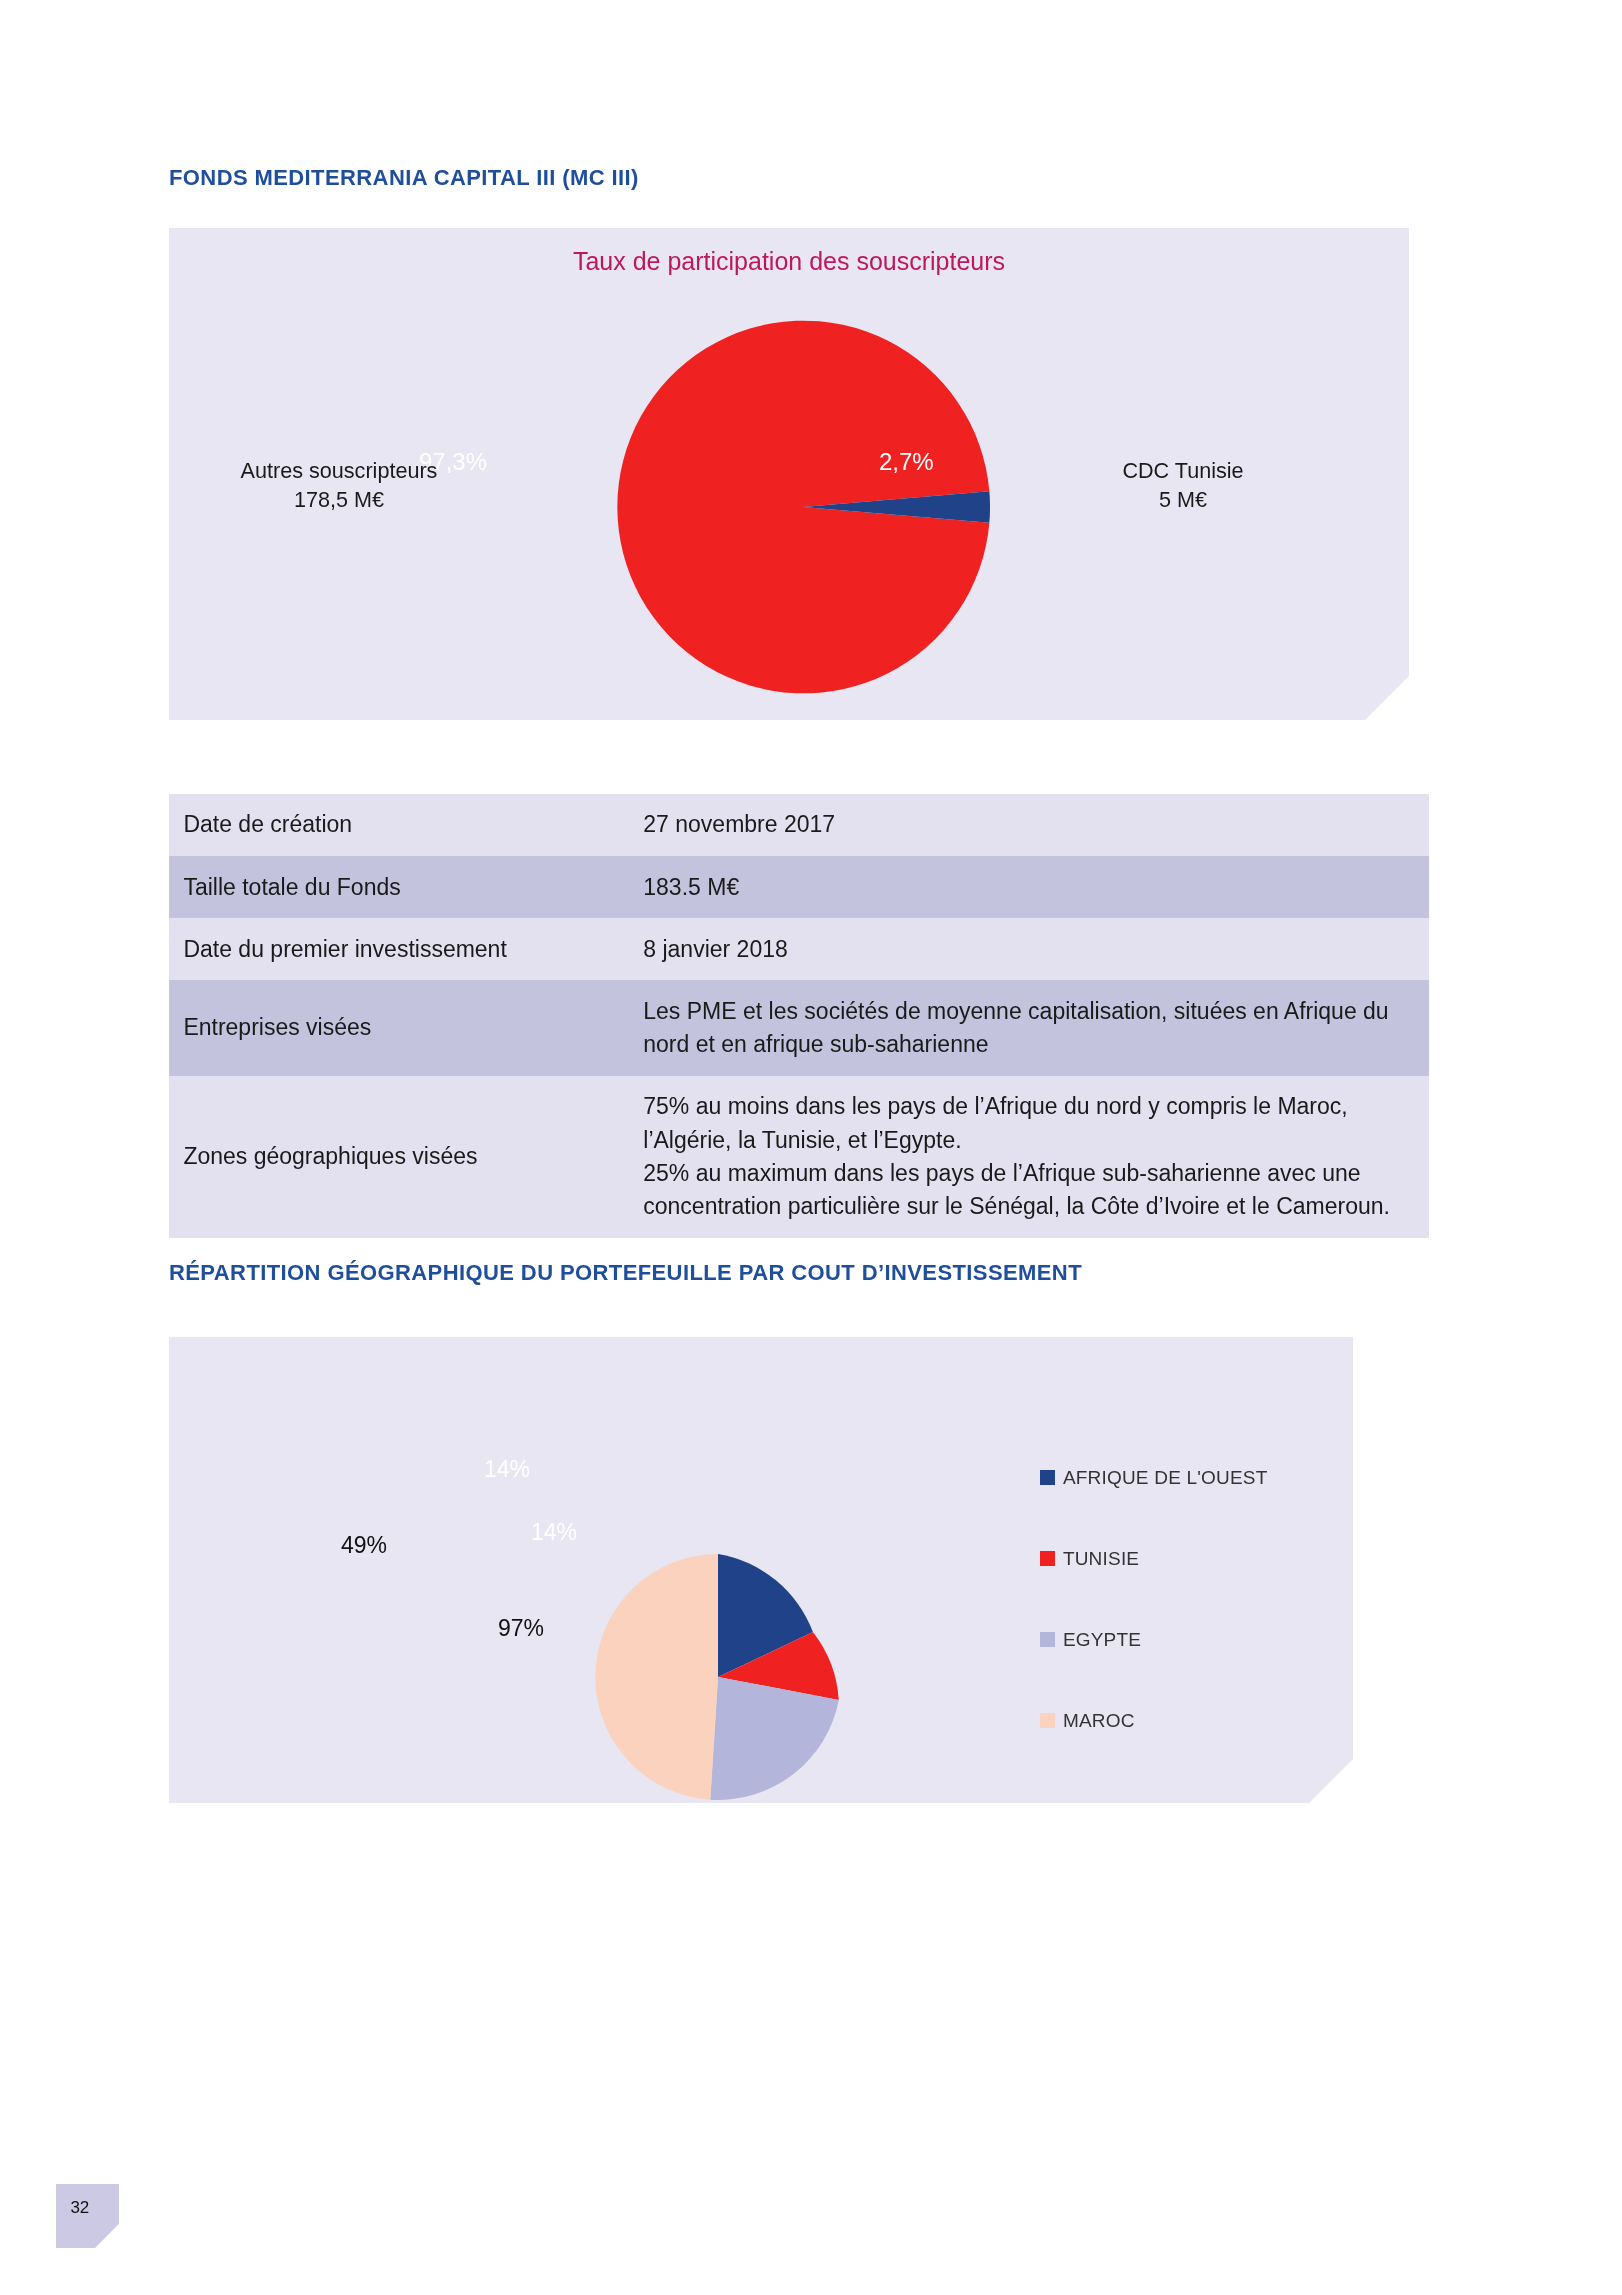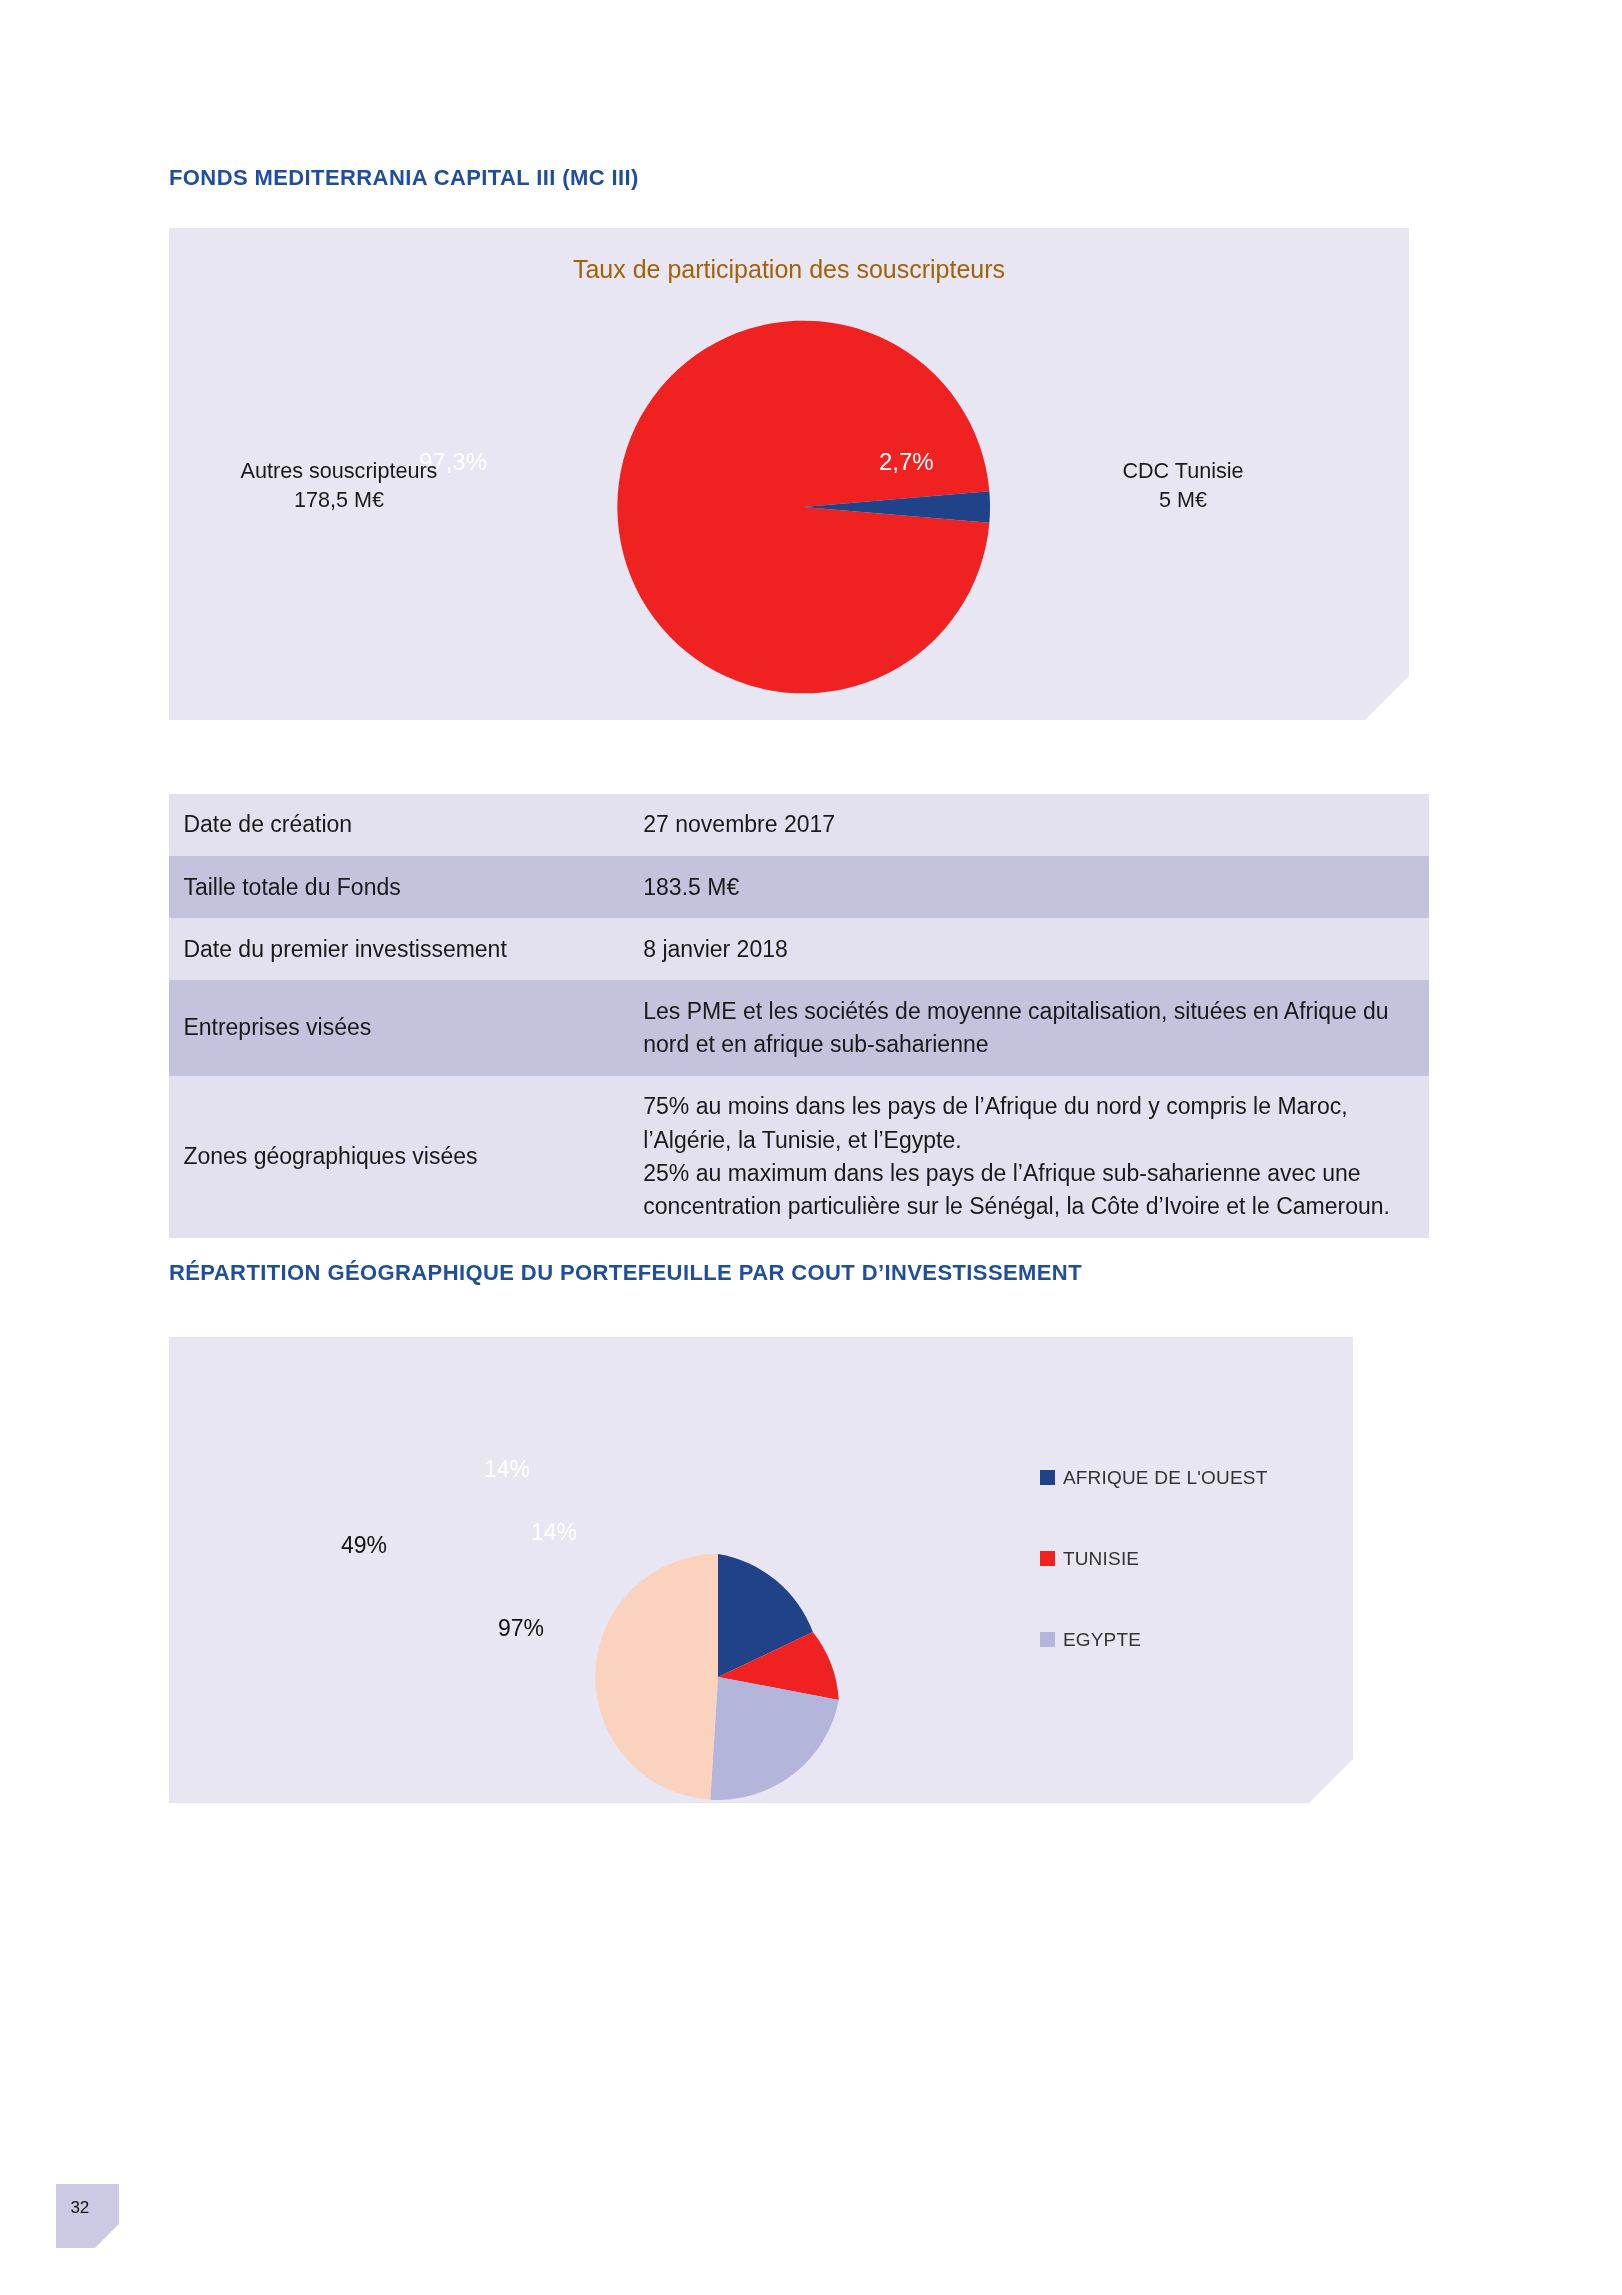"Taux de participation des souscripteurs" .chart-title { color: #a16207 -> #be185d; top: 27px -> 19px }
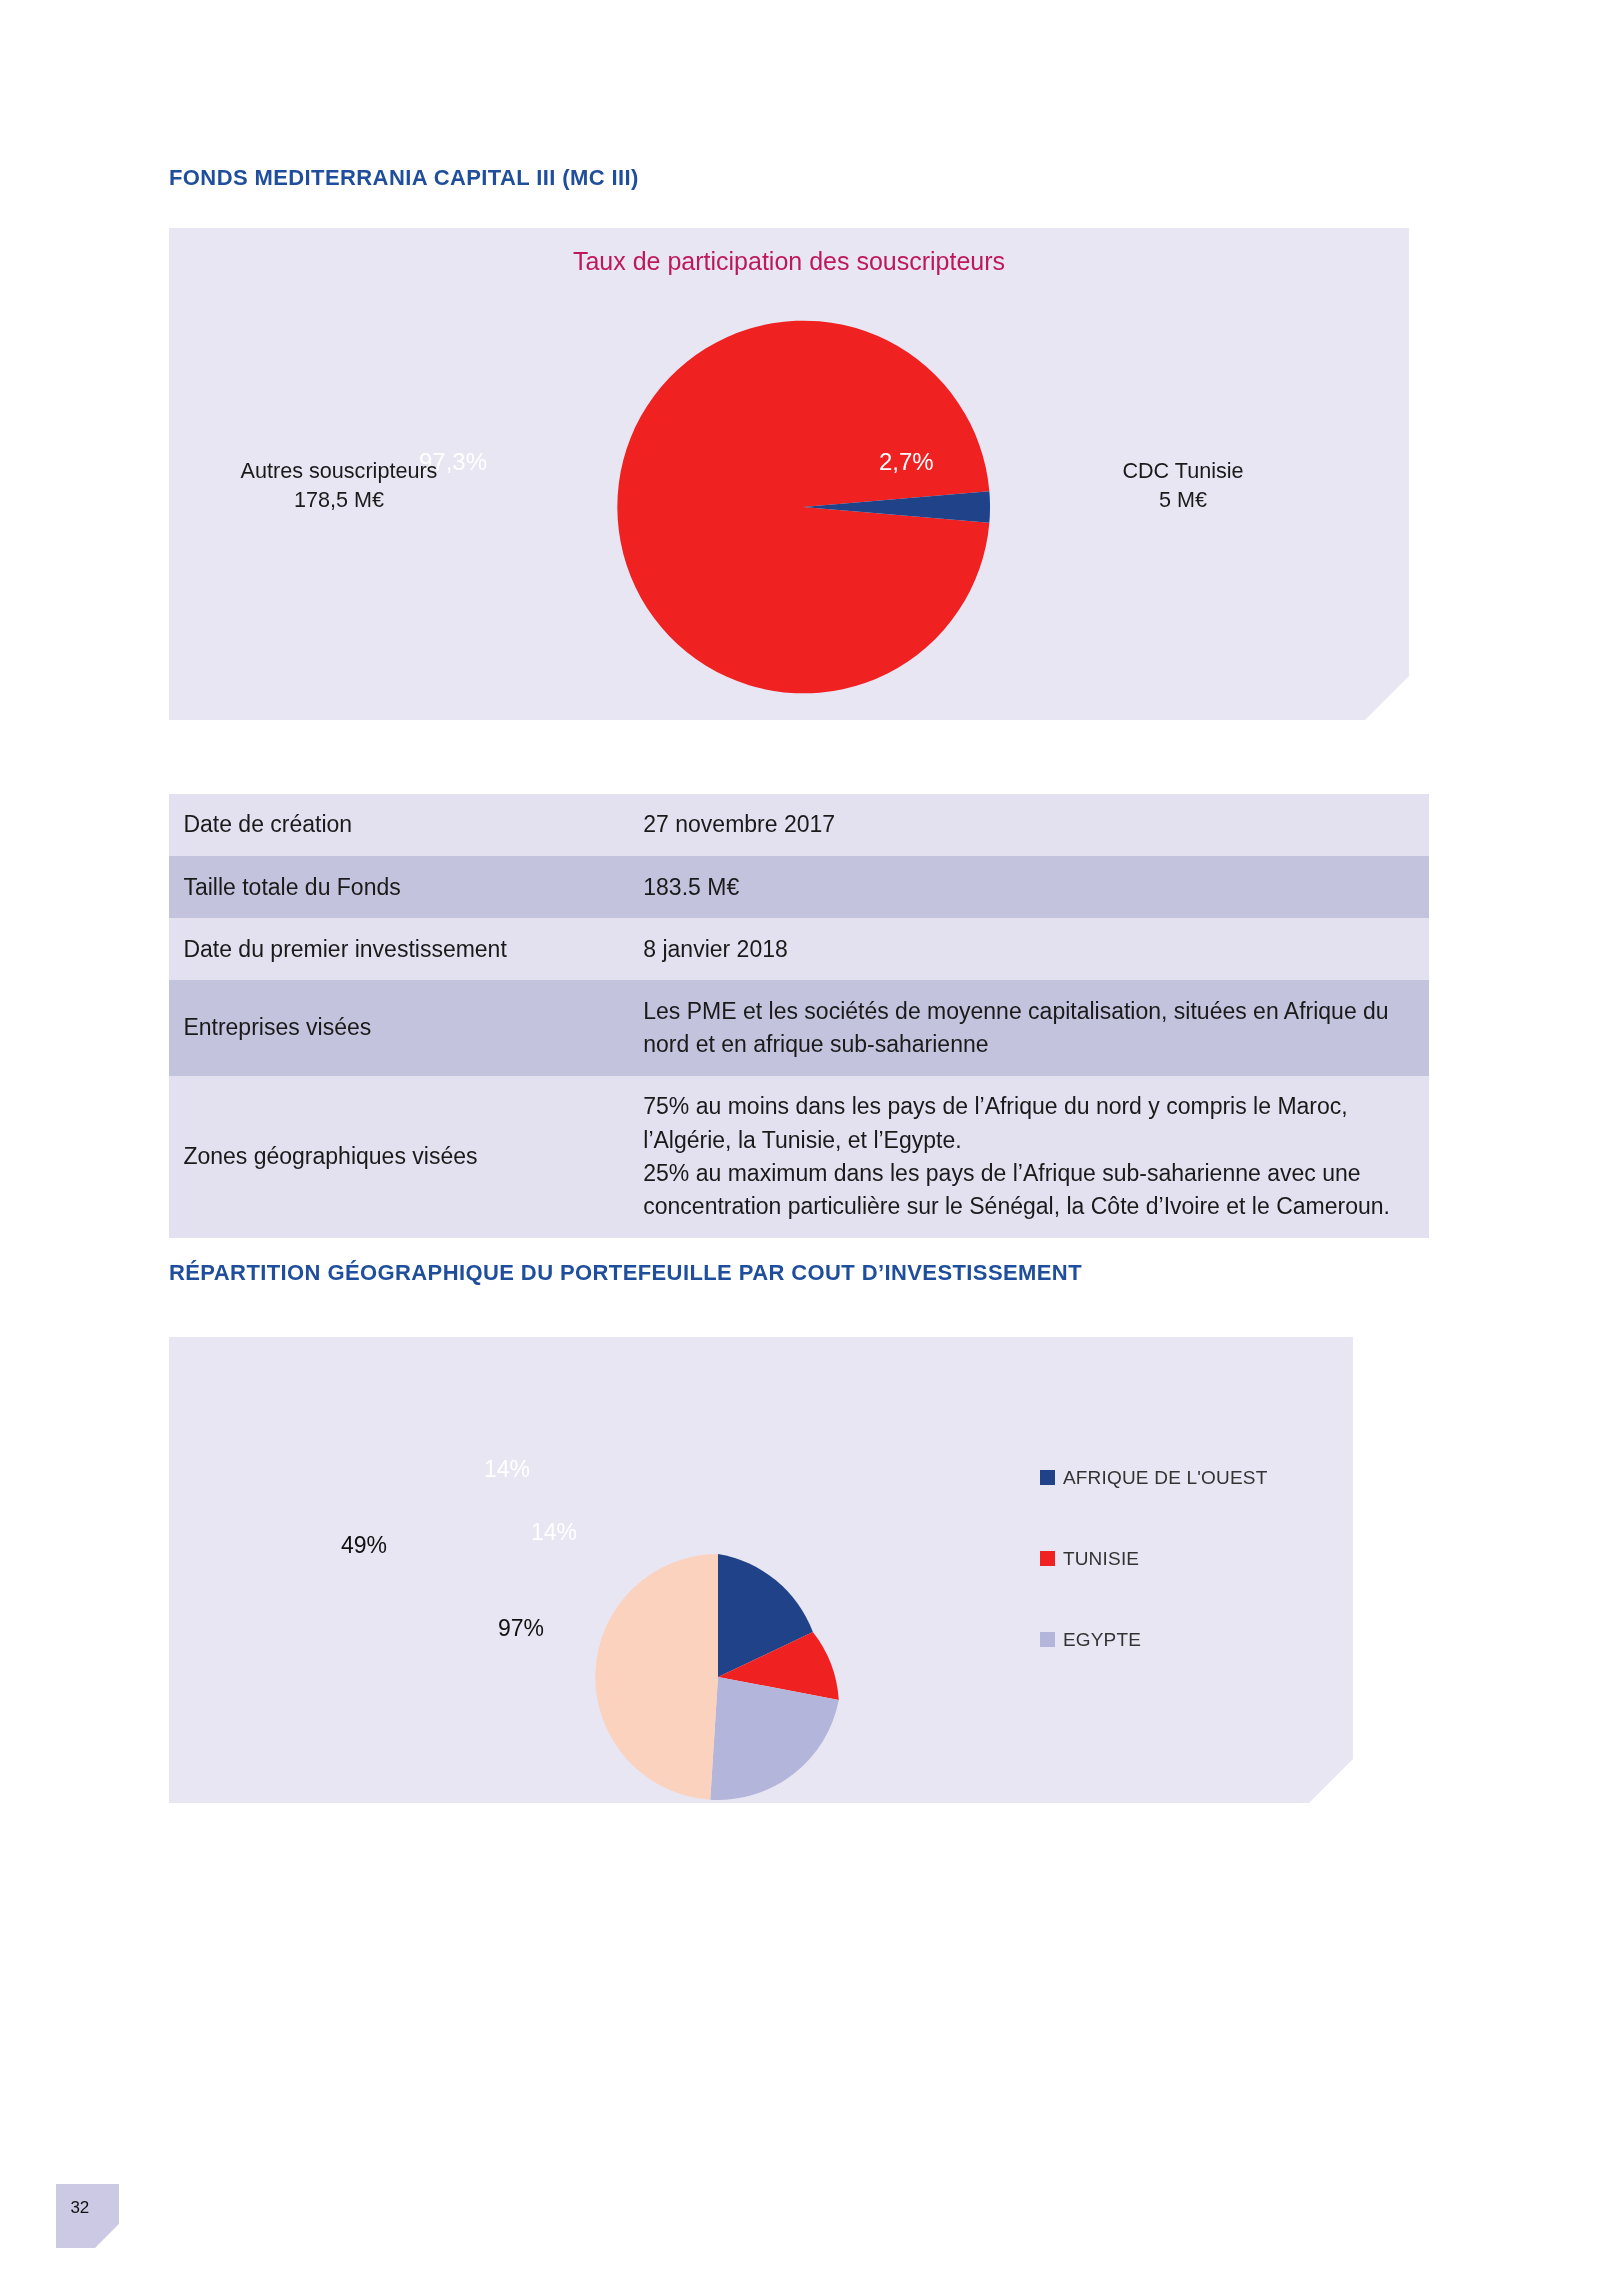"MAROC" div.legend-row { html: none -> <div> <span></span> <span>MAROC</span> </div> }
